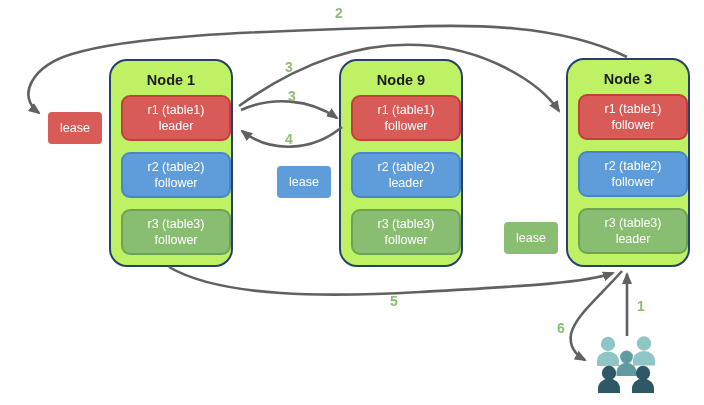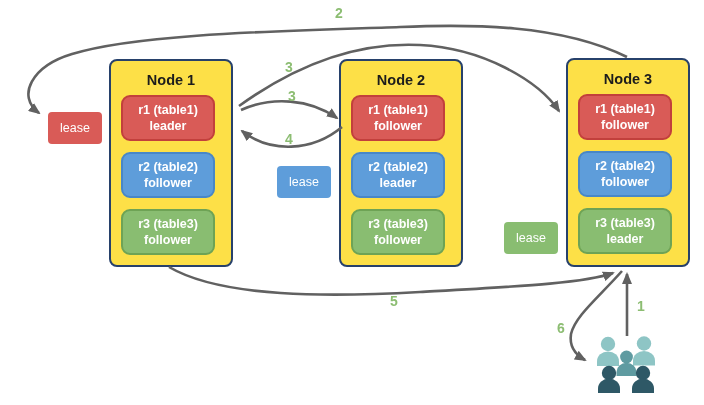"Node 1" .node { background: #fde047 -> #bef264; border-radius: 8px -> 18px }
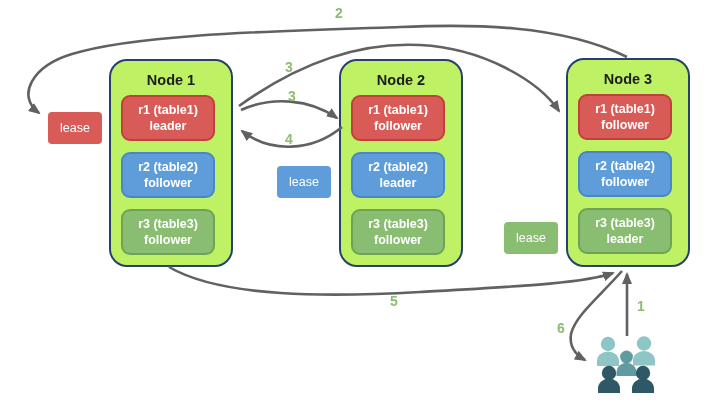"Node 2" div.node-title { text: 2 -> 9 }
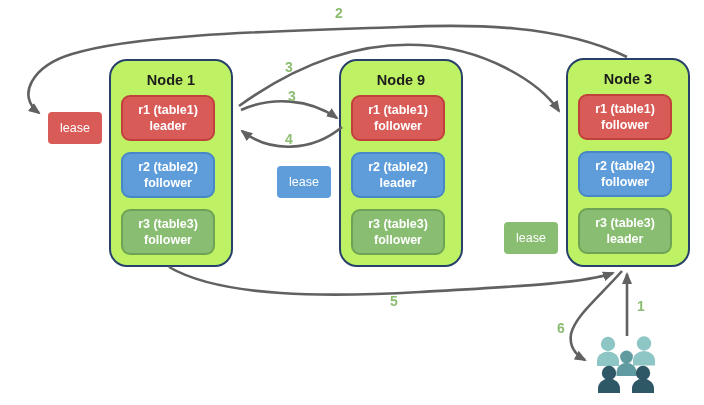"r1 (table1)" .replica { font-weight: bold -> none; width: 94px -> 110px }
